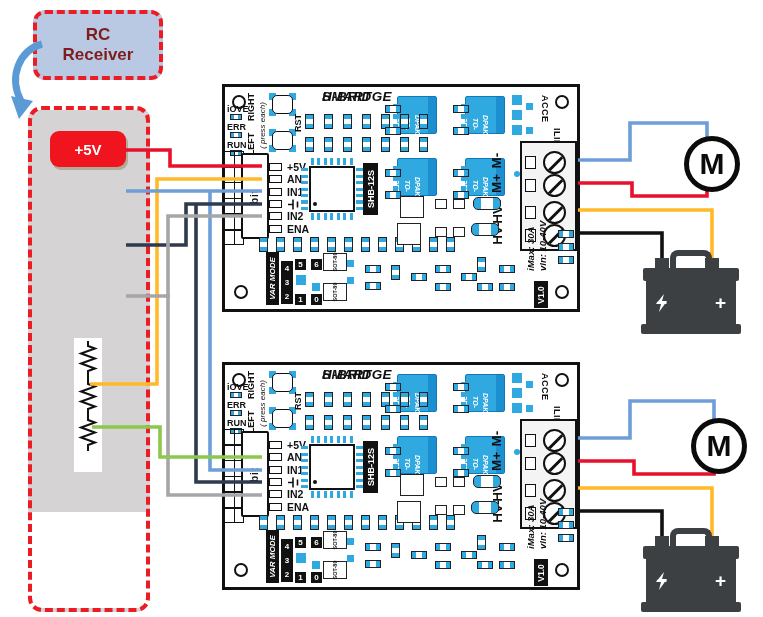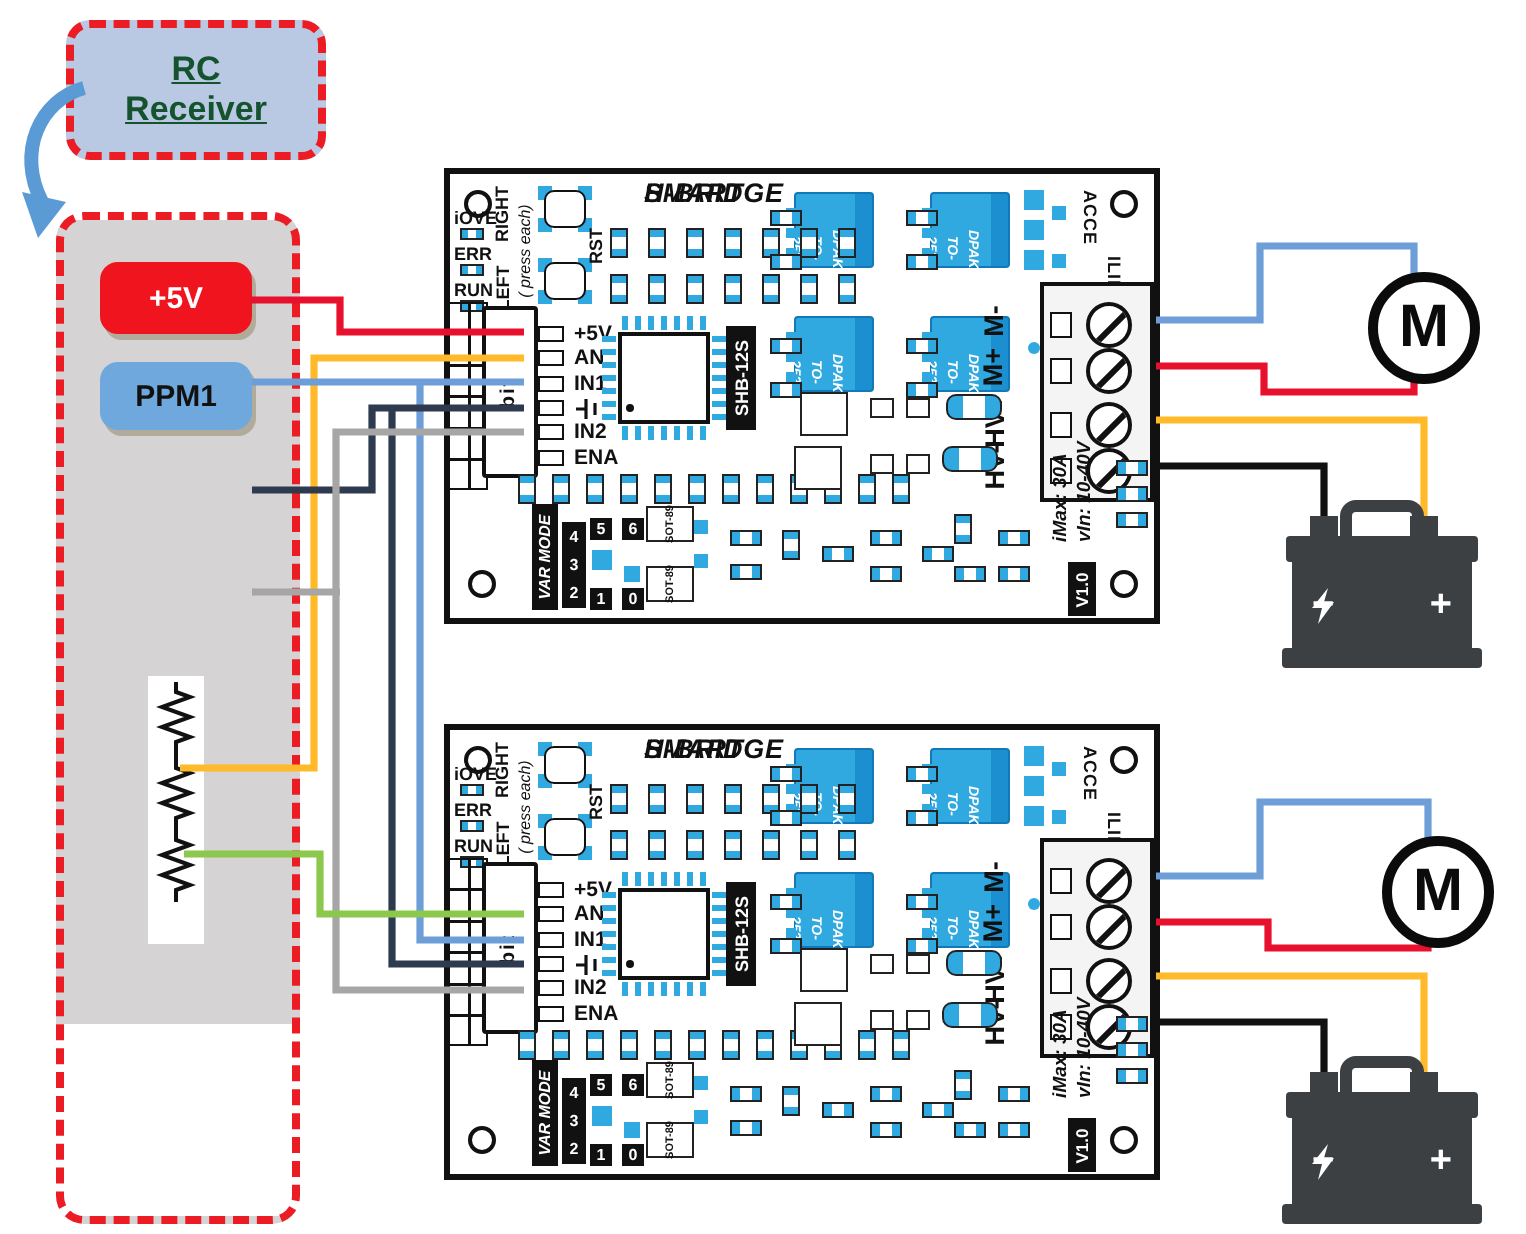"RC" .rc-box { color: #14532d -> #7f1d1d; text-decoration: underline -> none }
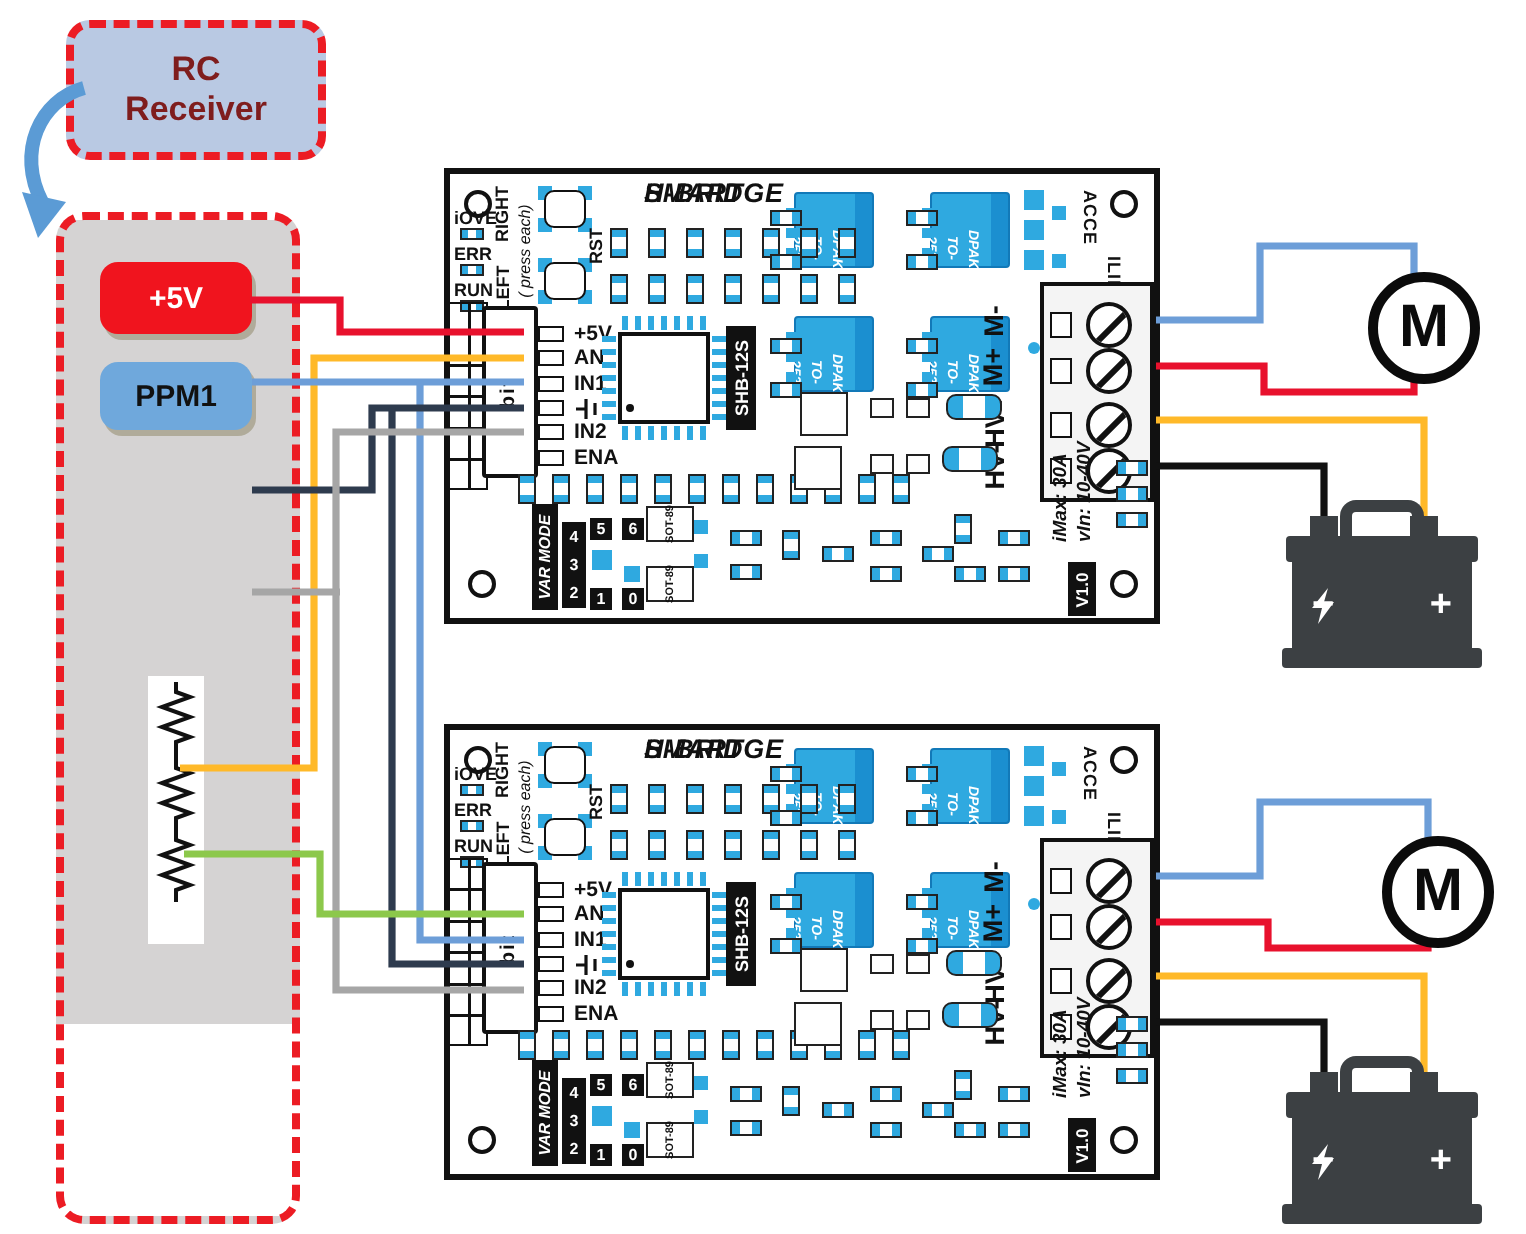"PPM1" div.sig { html: <div>PPM1</div> -> none }
